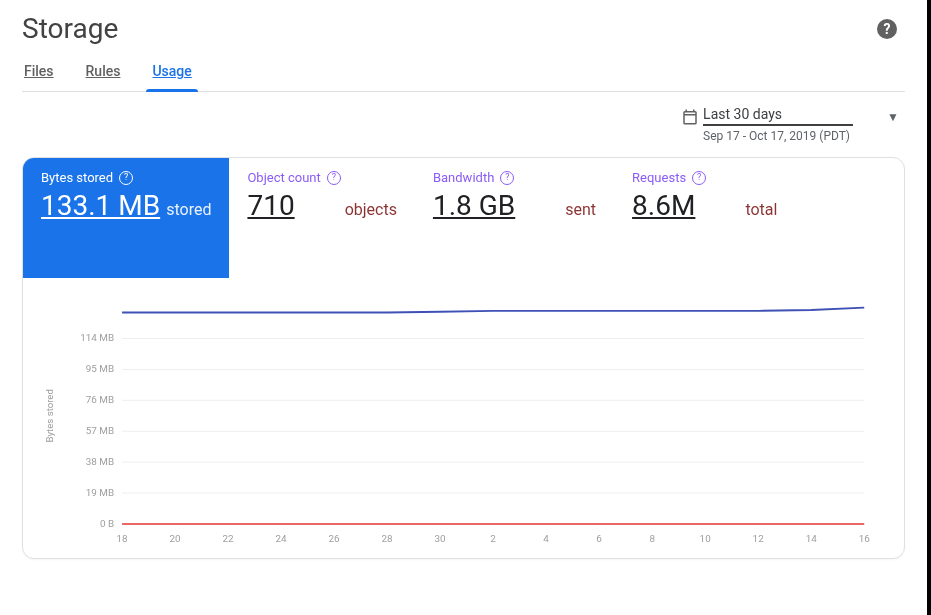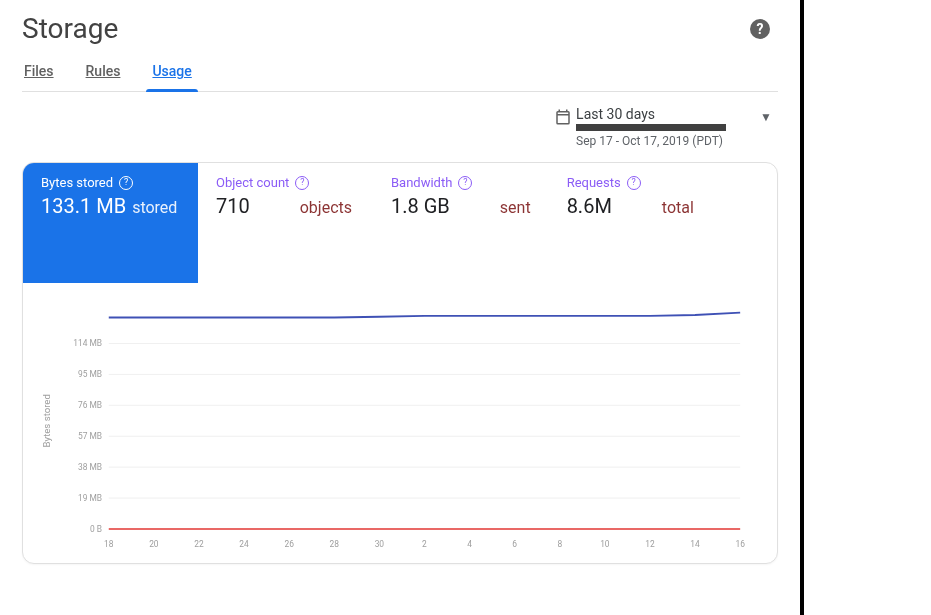"Storage" .page { width: 804px -> 931px }
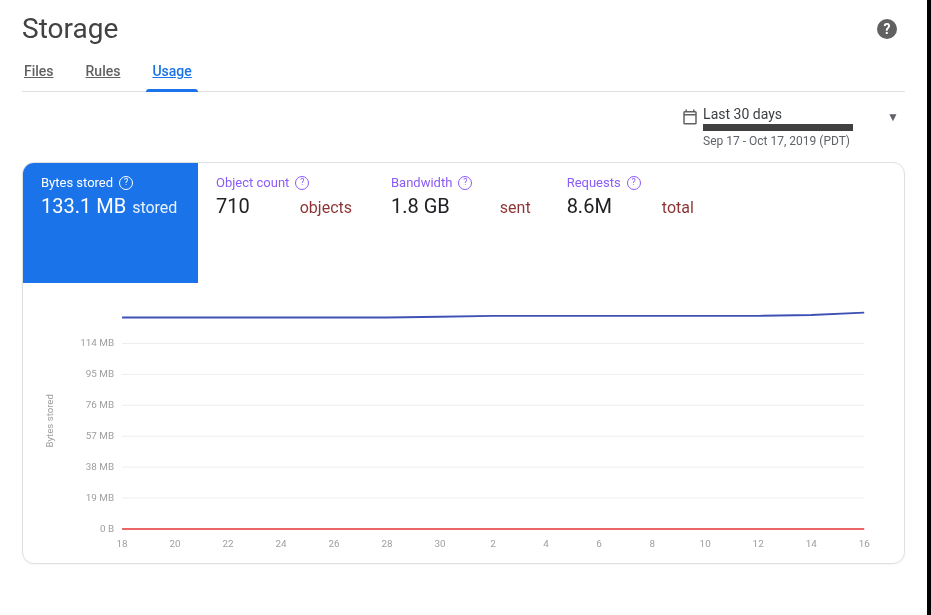"Sep 17 - Oct 17," .date-range { border-top: 7px solid #404040 -> 2px solid #404040 }
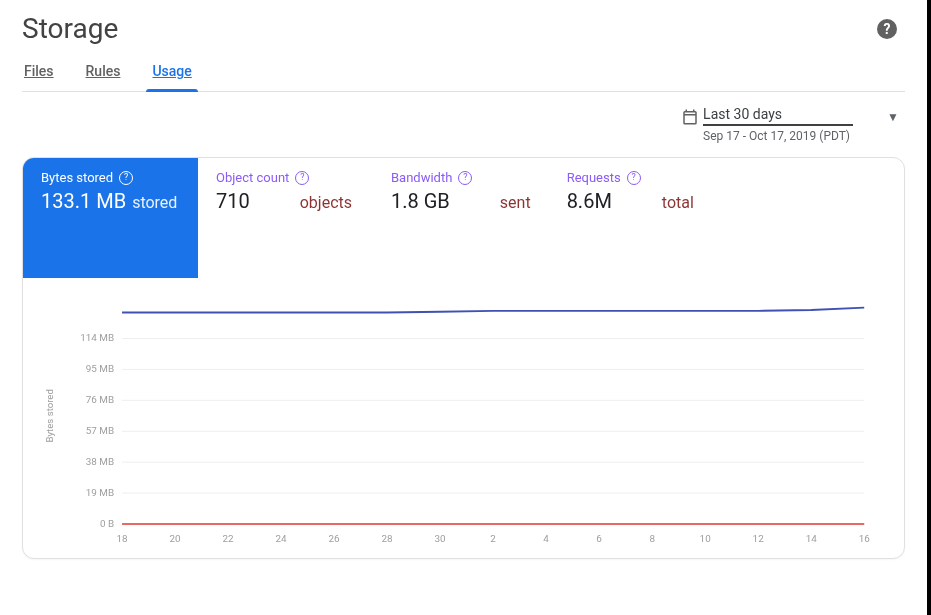"133.1 MB" .metric-value { font-size: 20px -> 28px; text-decoration: none -> underline }
